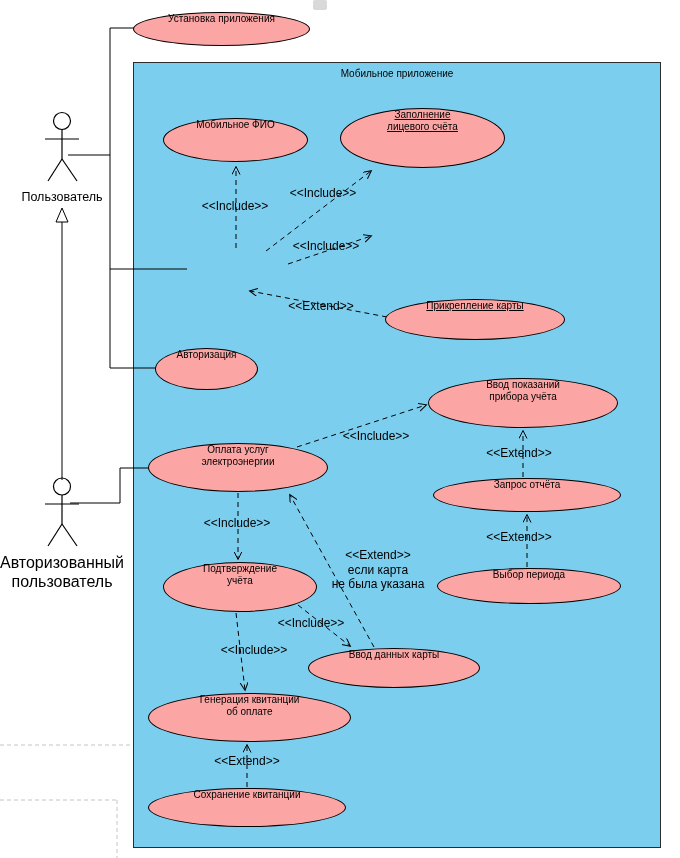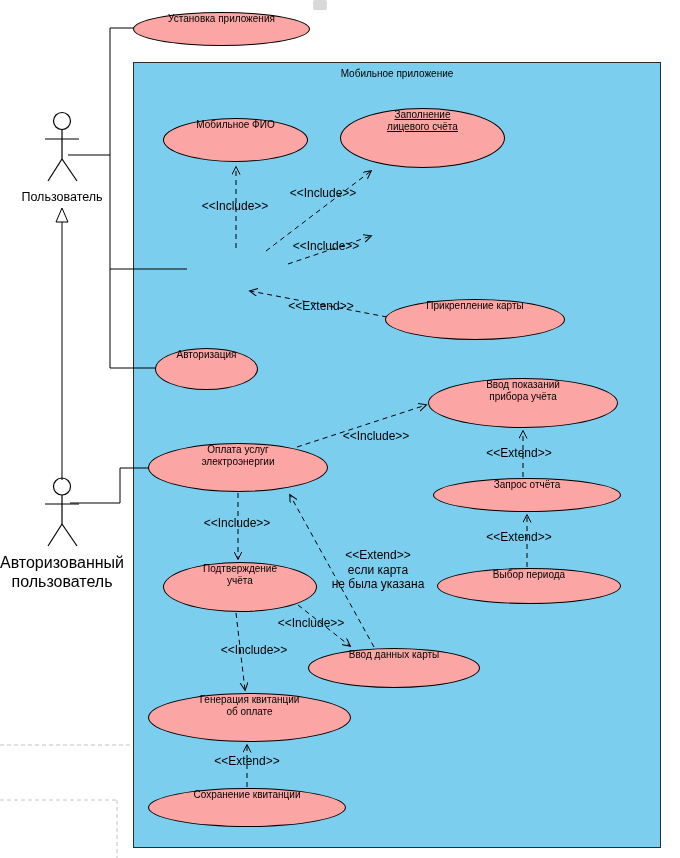"Прикрепление карты" div.uc { text-decoration: none -> underline }
